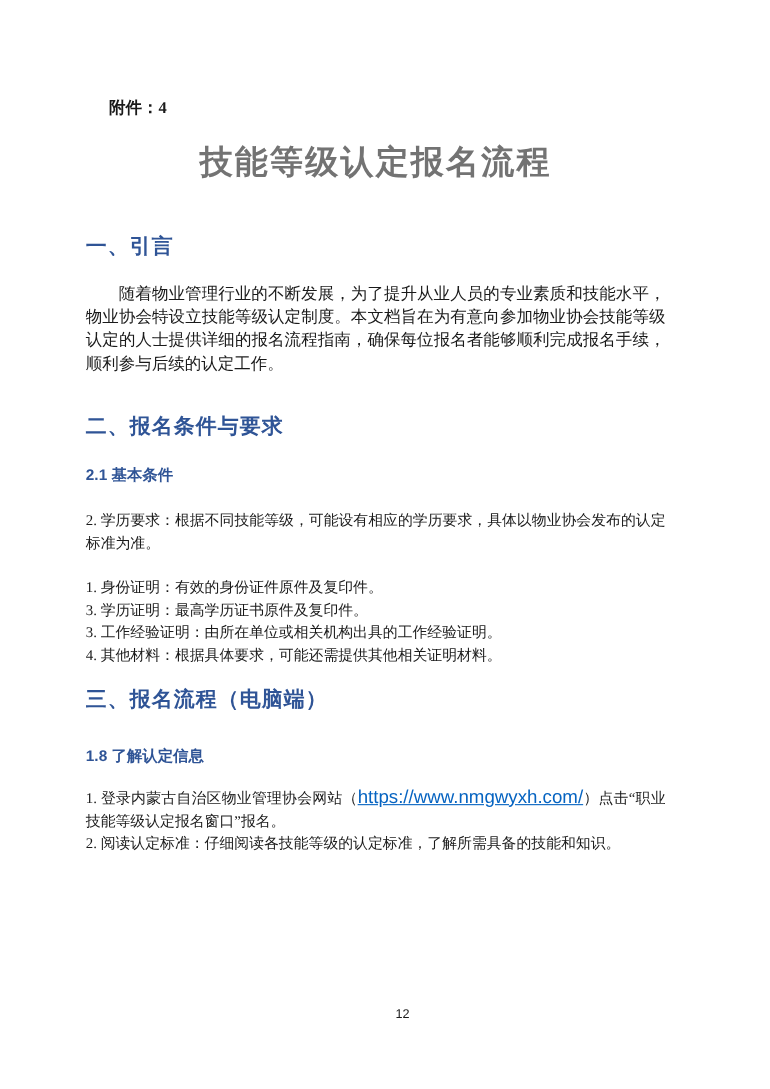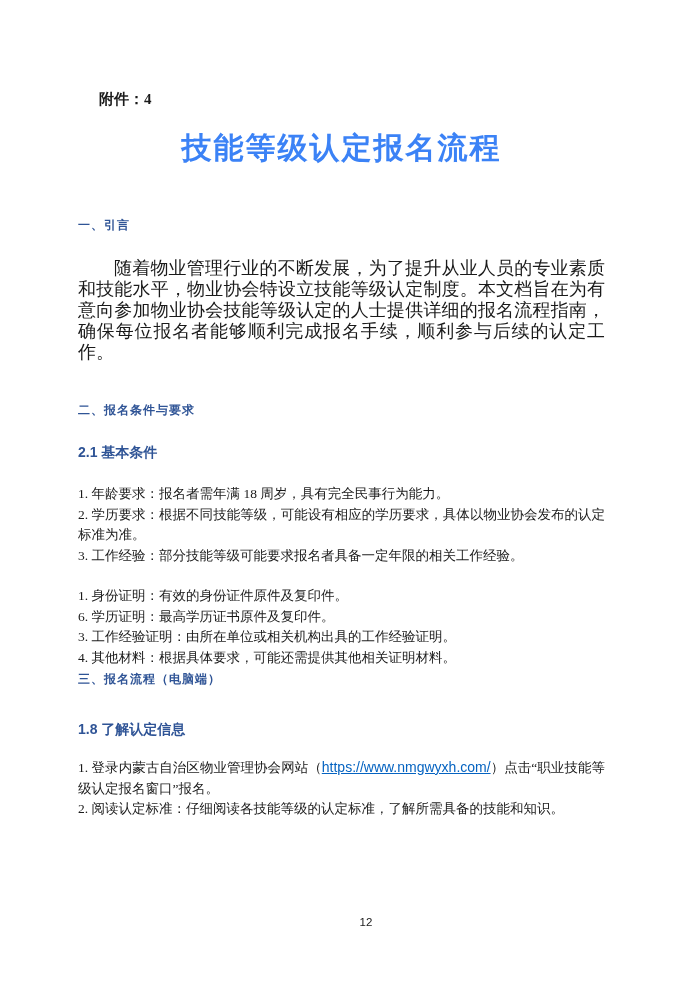"技能等级认定报名流程" .title { color: #3b82f6 -> #737373 }
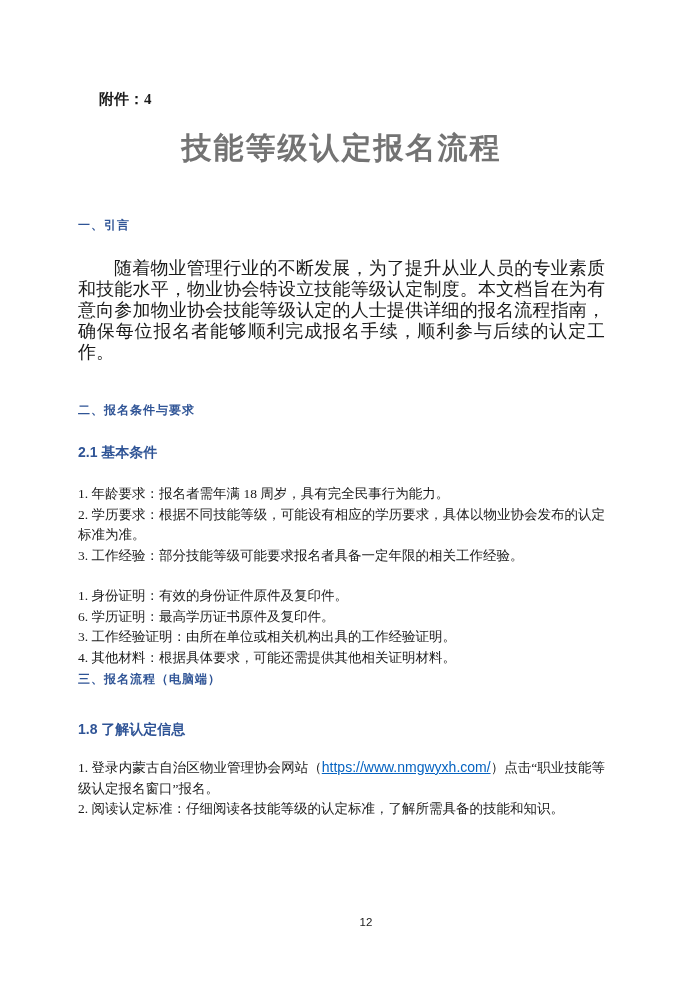"一、引言" .h1 { font-size: 12px -> 19px }
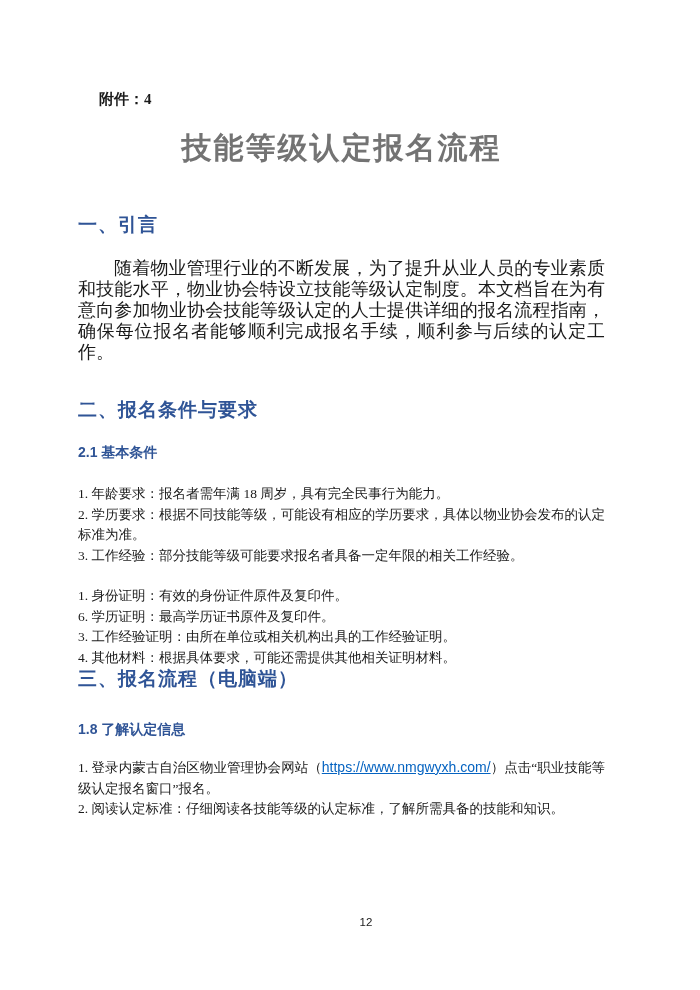"随着物业管理行业的不断发展，为了提升从业人员的专业素质和技能水平，物业协会特设立" .para { font-size: 18px -> 15px }
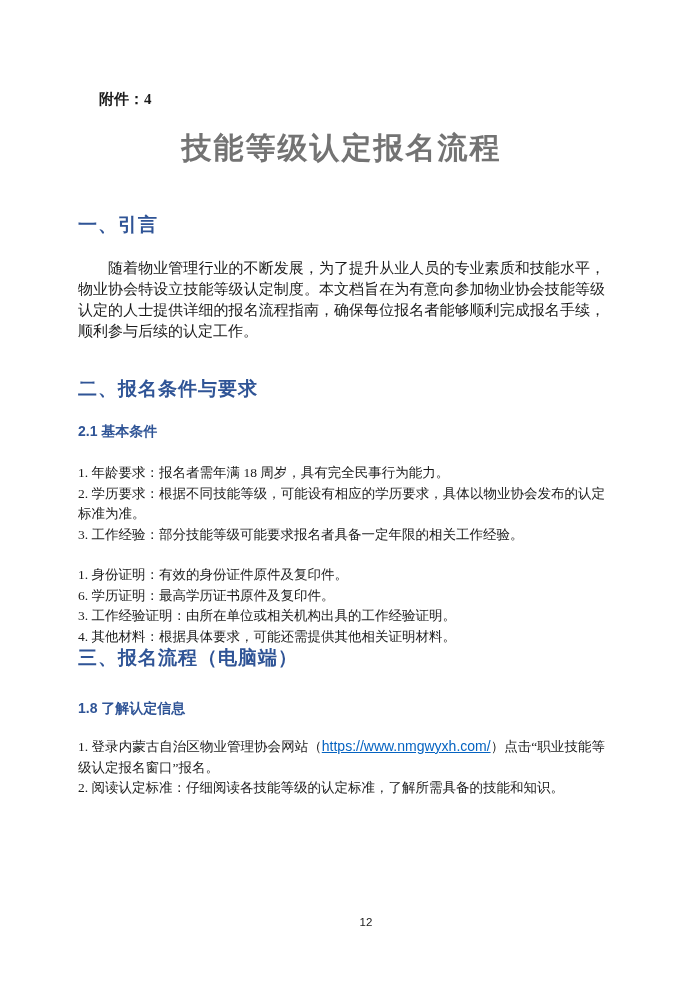"1. 年龄要求：报名者需年满 18 周岁，具有完全民事行为能力。" p { html: <p>1. 年龄要求：报名者需年满 18 周岁，具有完全民事行为能力。</p> -> none }
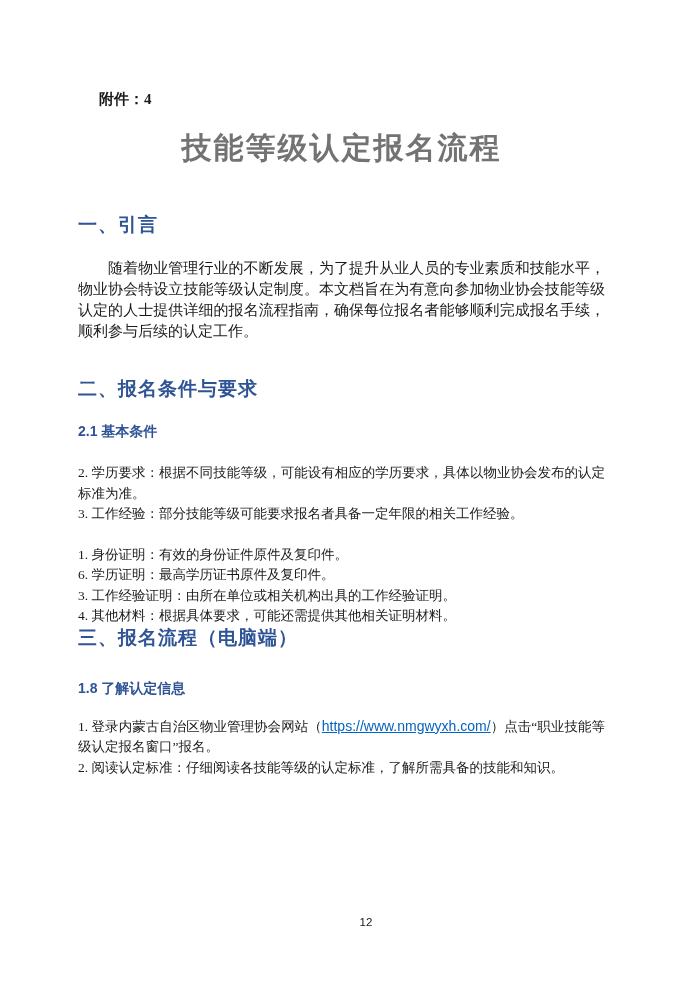"3. 工作经验：部分技能等级可能要求报名者具备一定年限的相关工作经验。" p { html: <p>3. 工作经验：部分技能等级可能要求报名者具备一定年限的相关工作经验。</p> -> none }
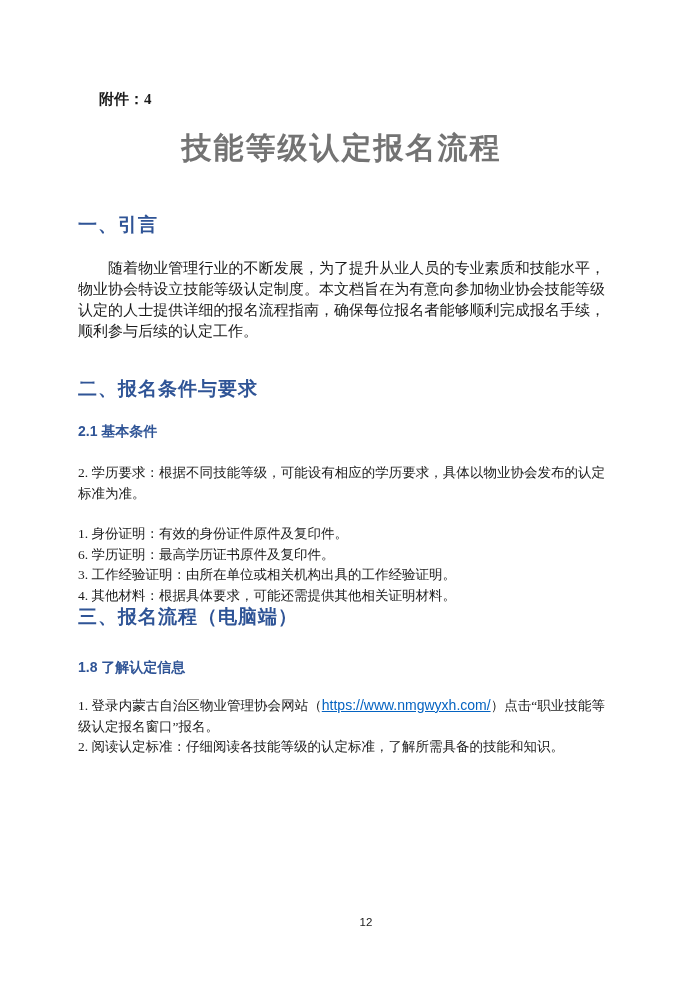"6. 学历证明：最高学历证书原件及复印件。" p { text: 6 -> 3 }
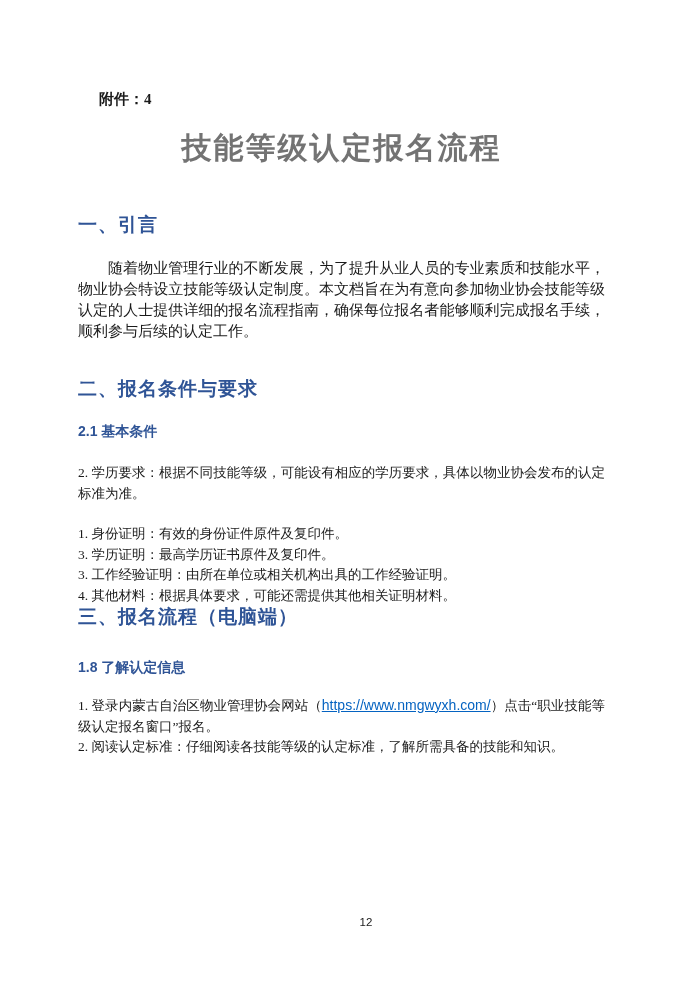"三、报名流程（电脑端）" .h1-process { margin-top: none -> 20px }
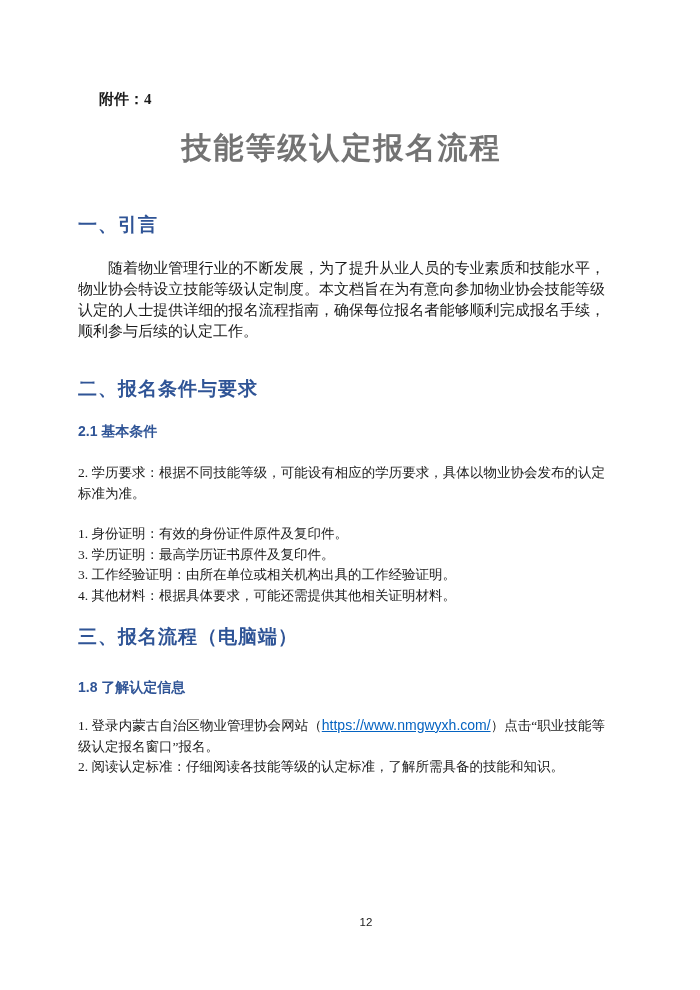"https://www.nmgwyxh.com/" .doc-link { font-size: 14px -> 17px }
